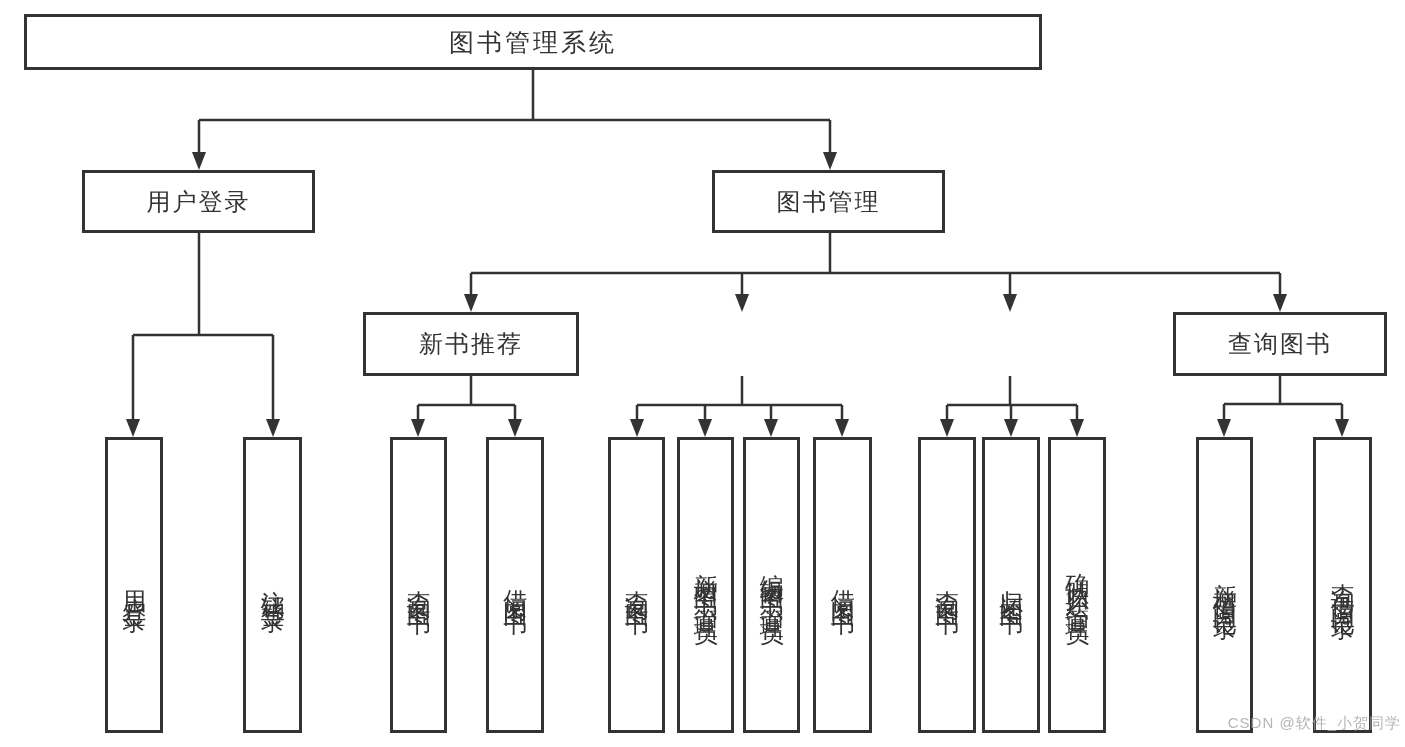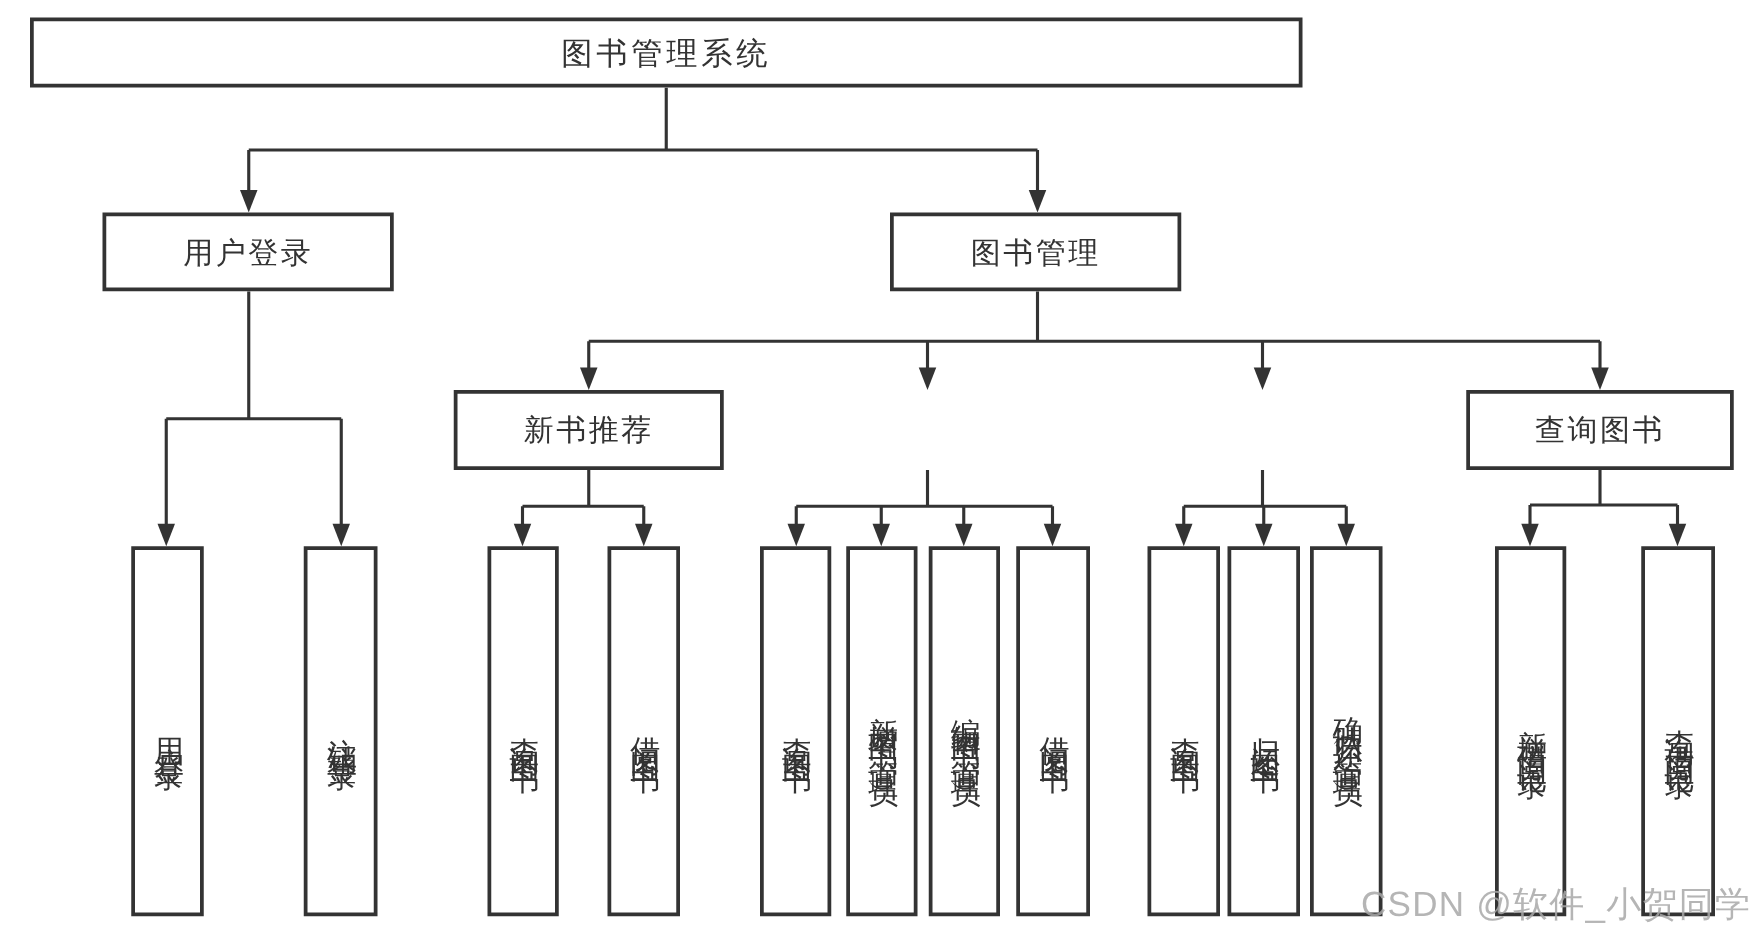"CSDN @软件_小贺同学" .watermark { bottom: 4px -> 14px; font-size: 28px -> 15px }
